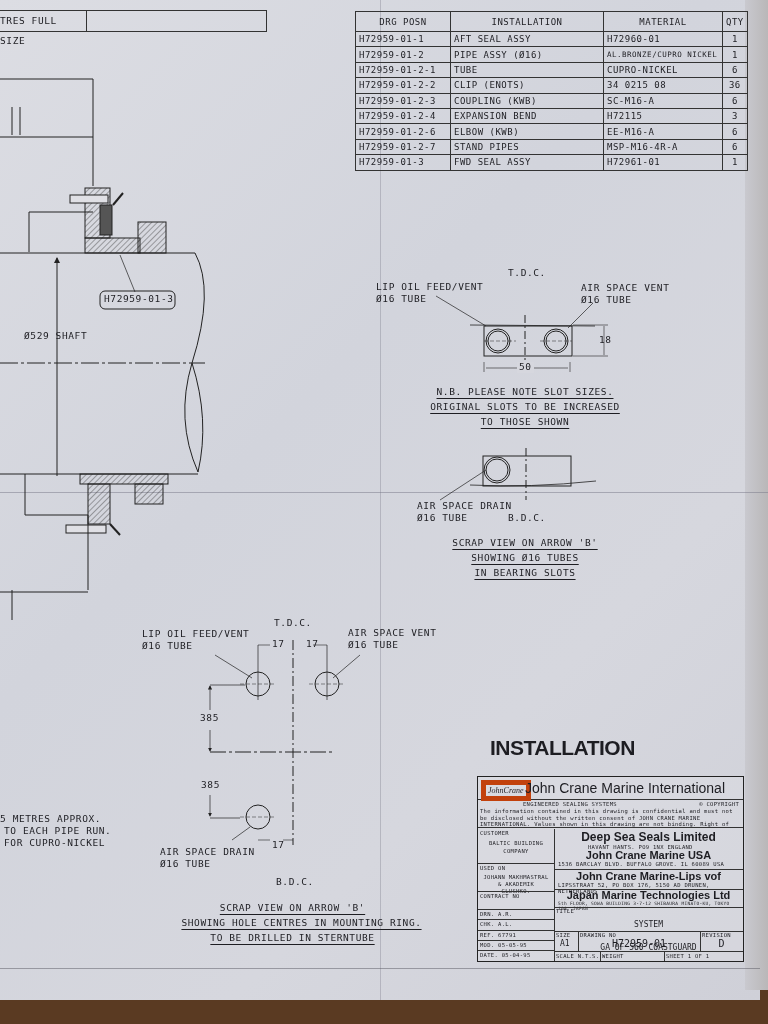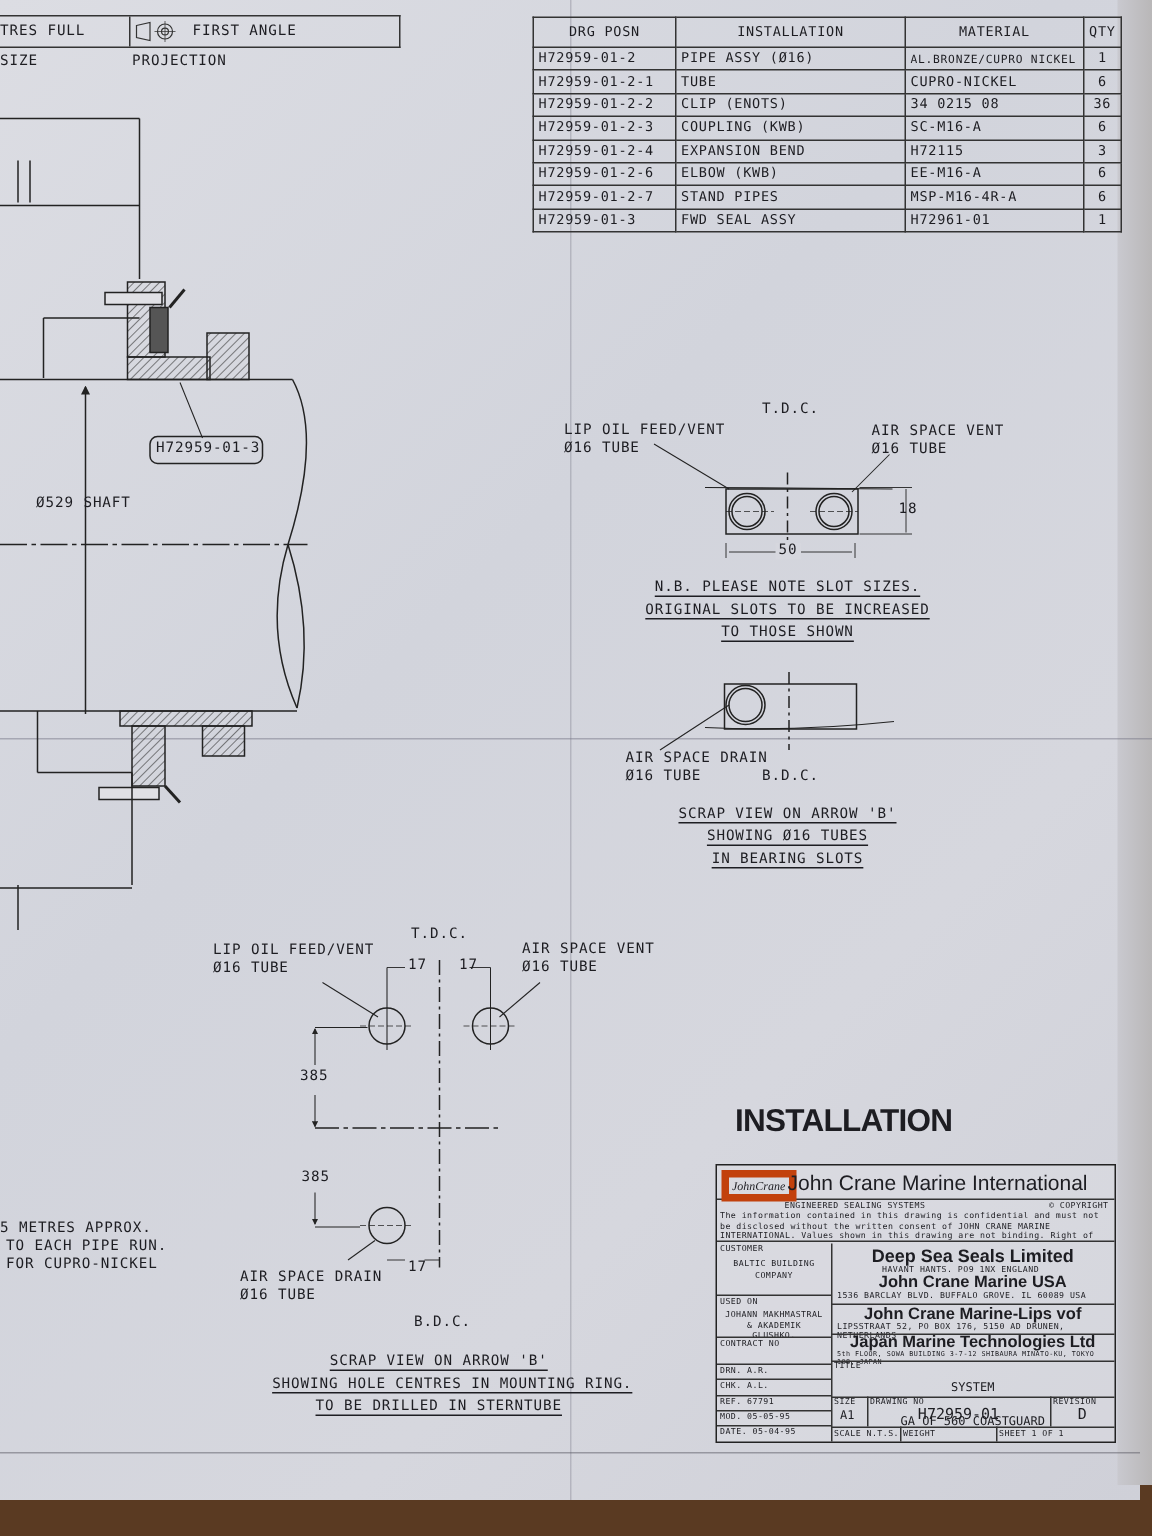"FIRST ANGLE PROJECTION" div.hdr-cell2 { html: <div> <svg> <path></path> <circle></circle> <circle></circle> <line></line> <line></line> </svg> <span>FIRST ANGLE PROJECTION</span> </div> -> none }
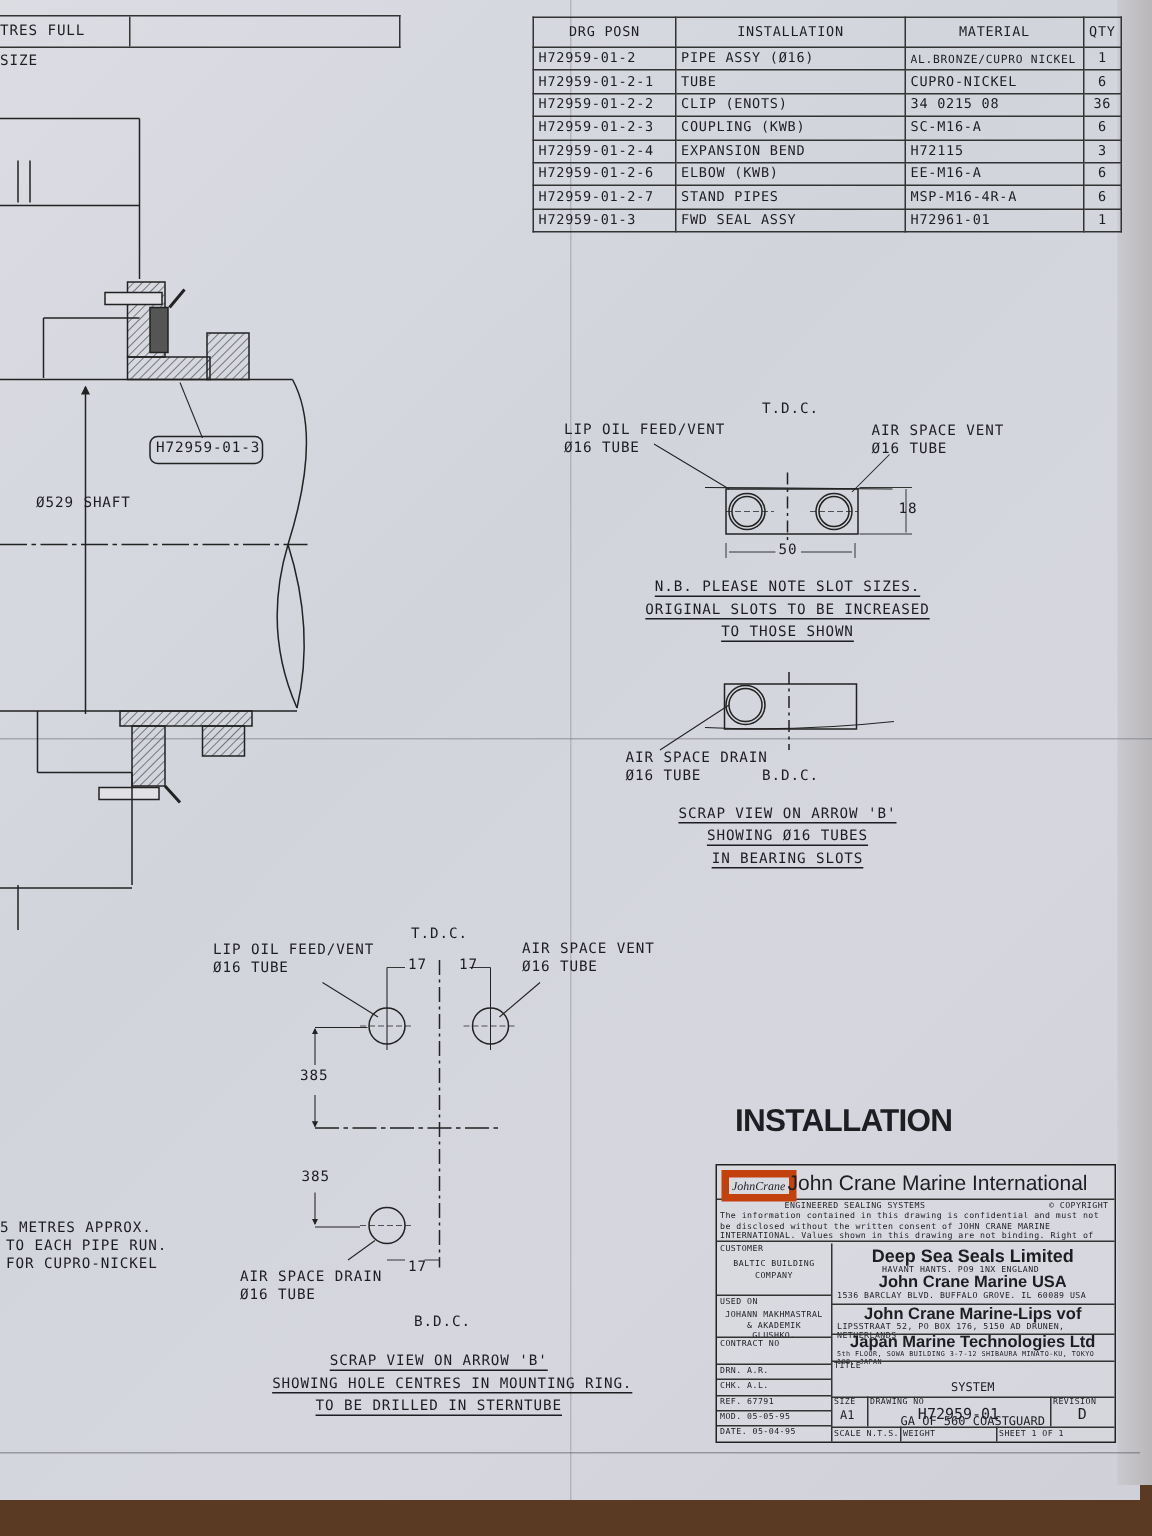"H72959-01-1" tr { html: none -> <tr> <td>H72959-01-1</td> <td>AFT SEAL ASSY</td> <td>H72960-01</td> <td>1</td> </tr> }
